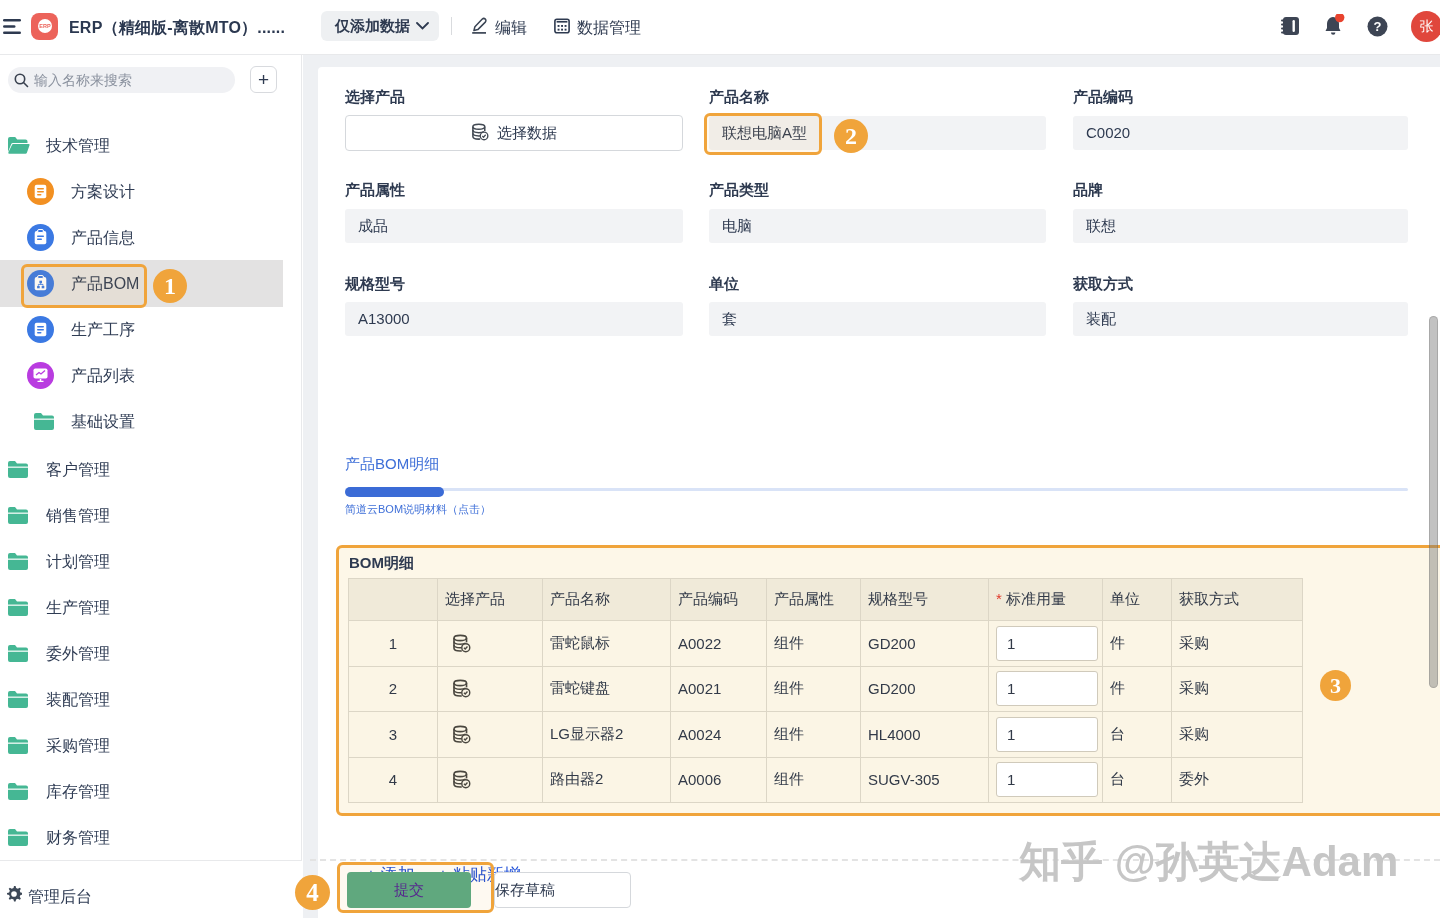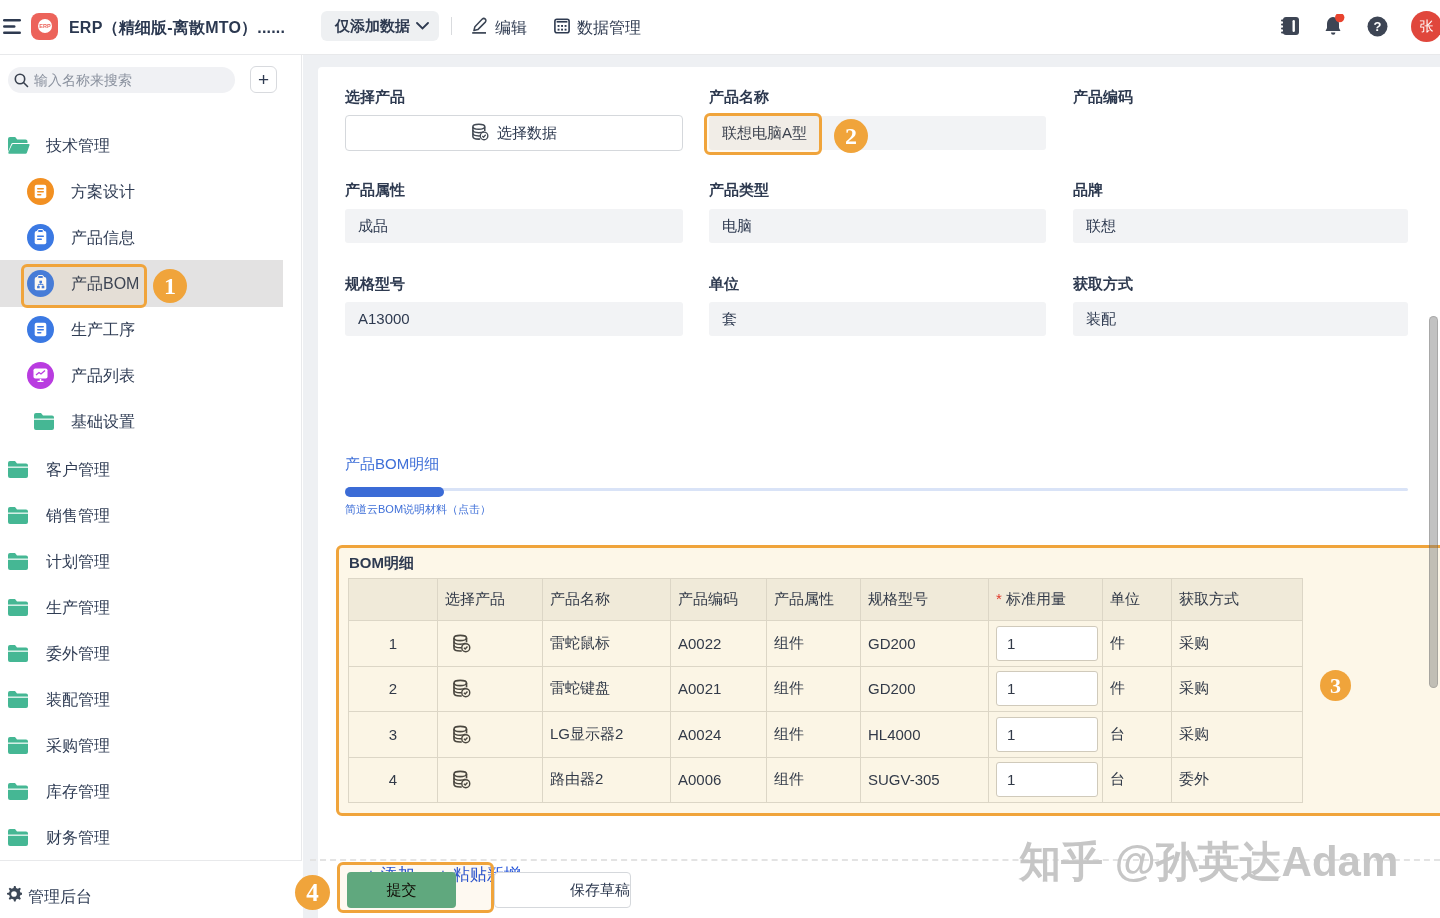"C0020" div.fld { html: none -> <div>C0020</div> }
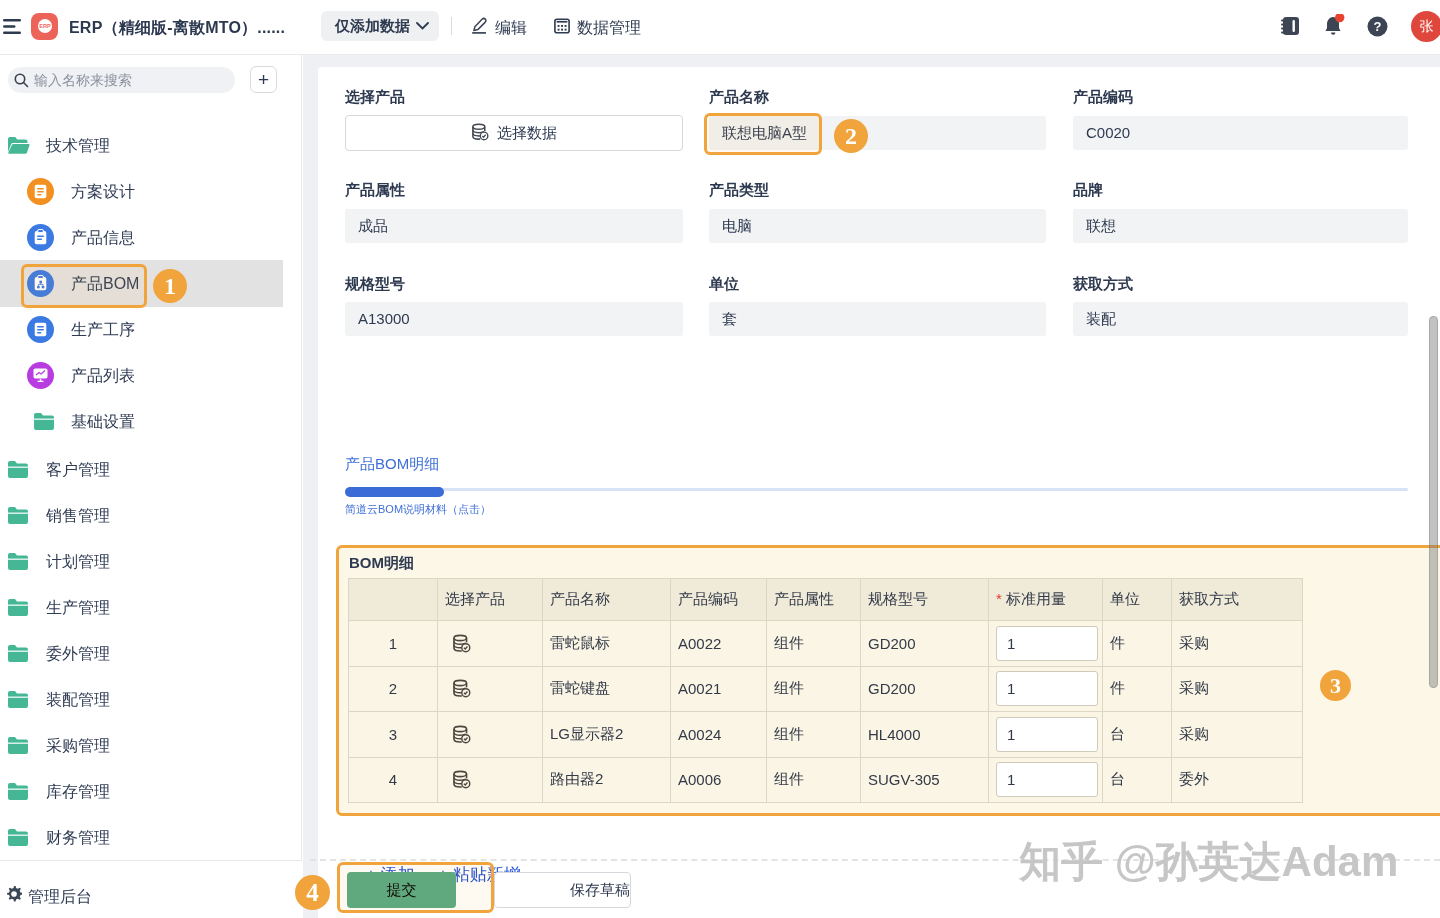"提交" #submit { color: #000000 -> #4c1d95; width: 109px -> 124px }
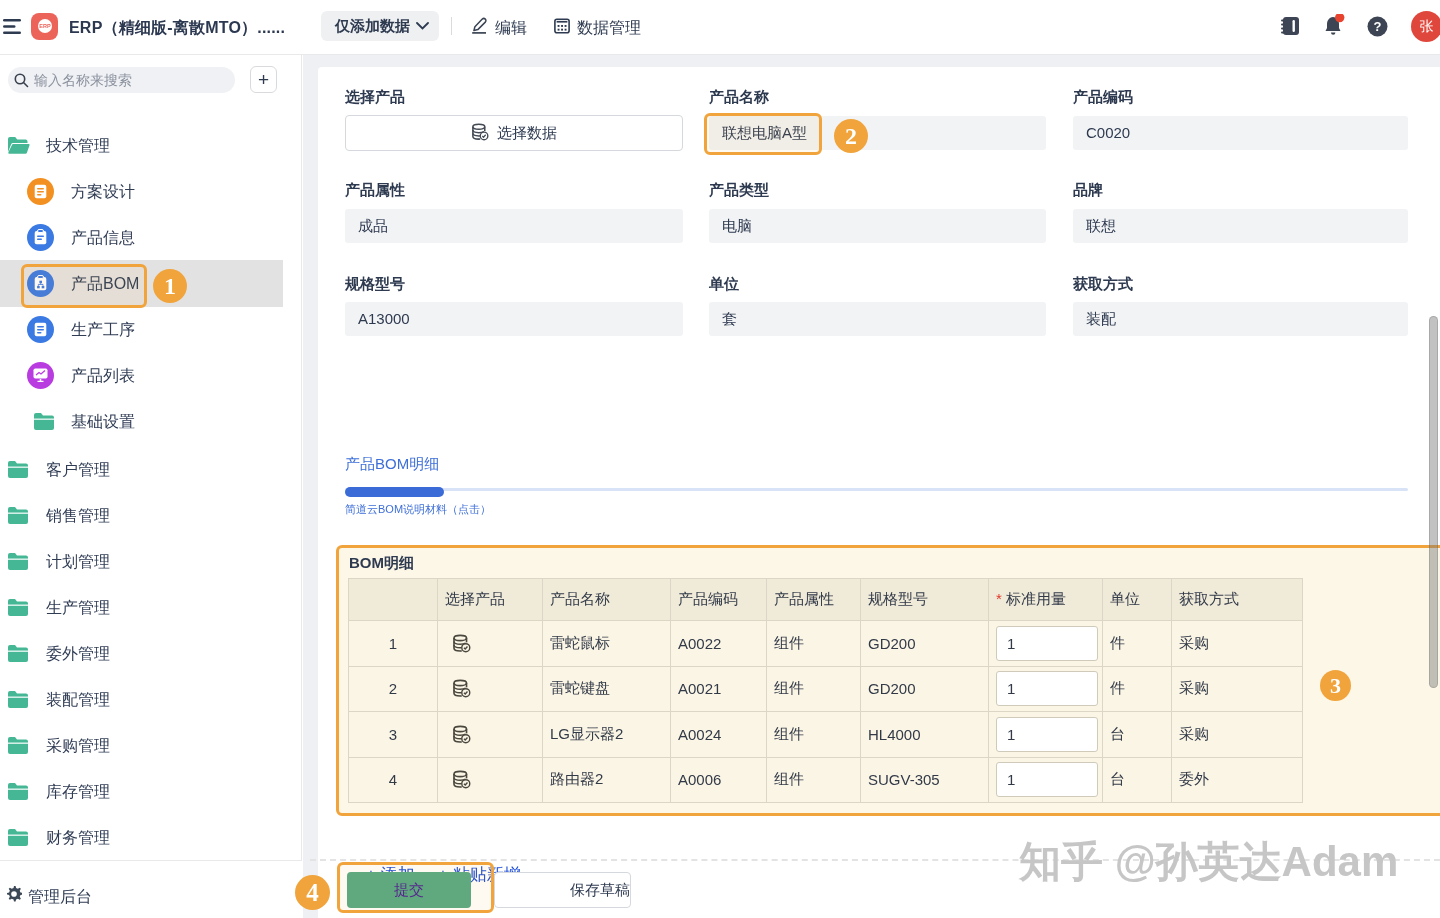"保存草稿" #draft { text-align: right -> left }
